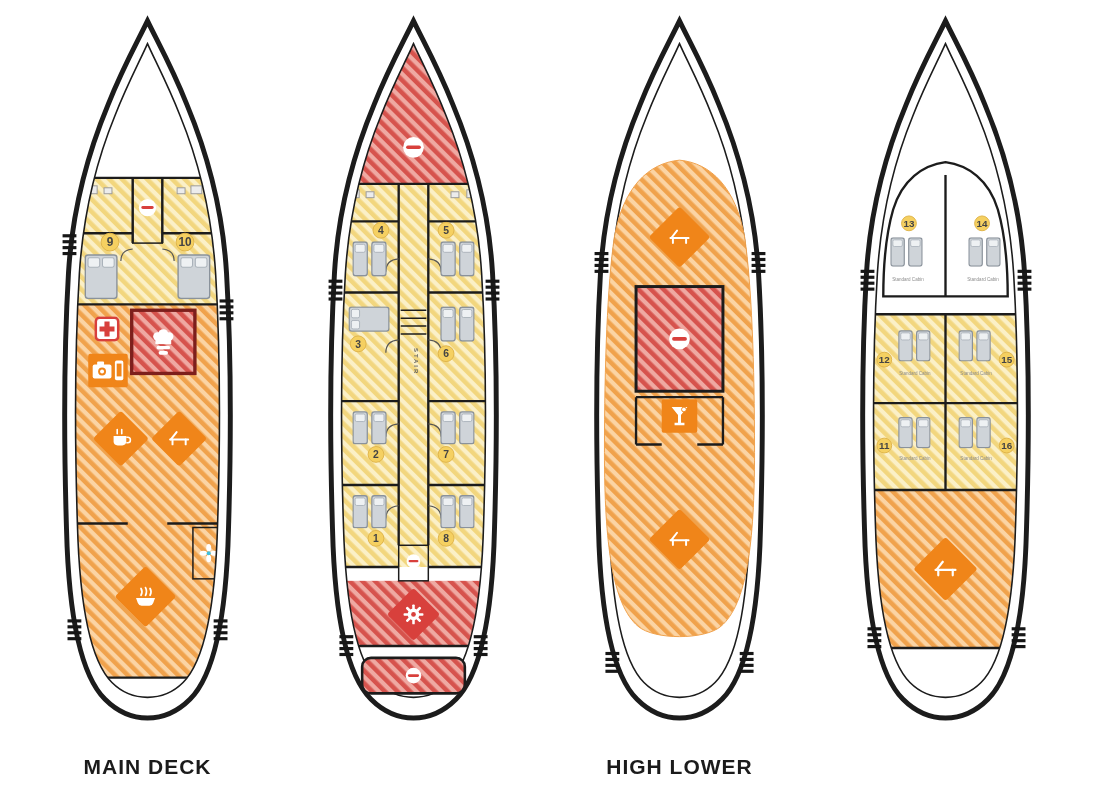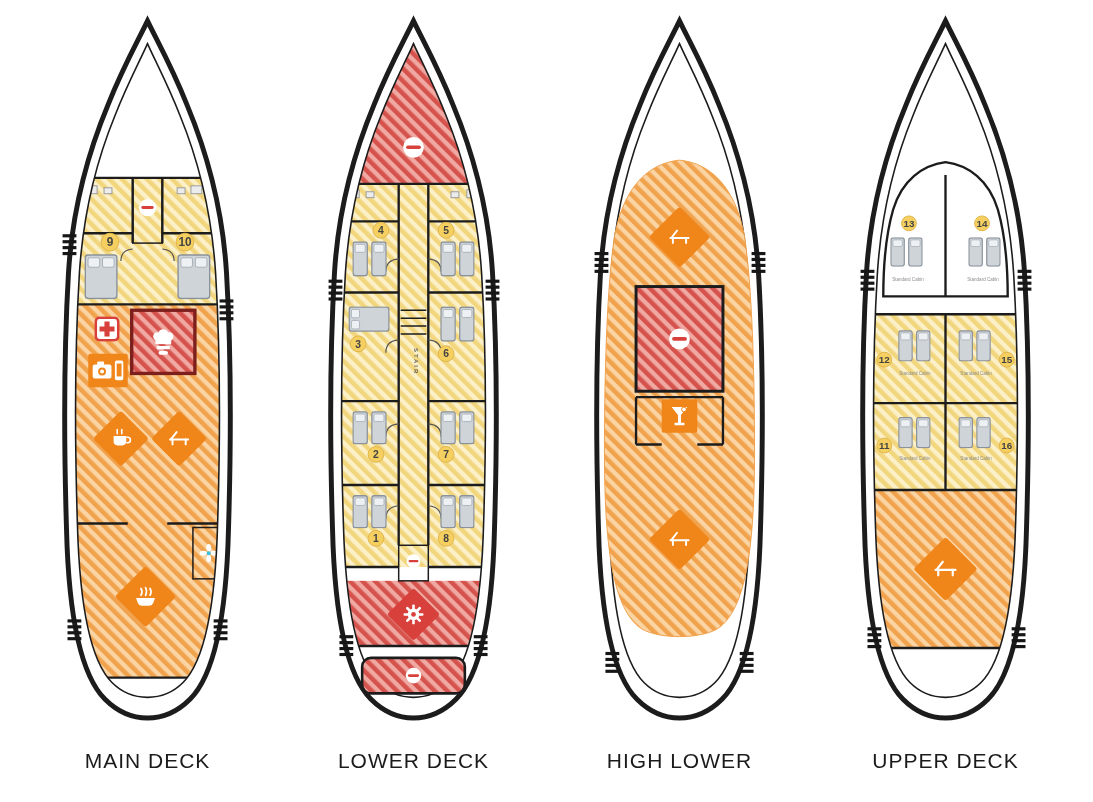"MAIN DECK" .deck-label { font-weight: 400 -> 700; margin-top: 24px -> 30px }
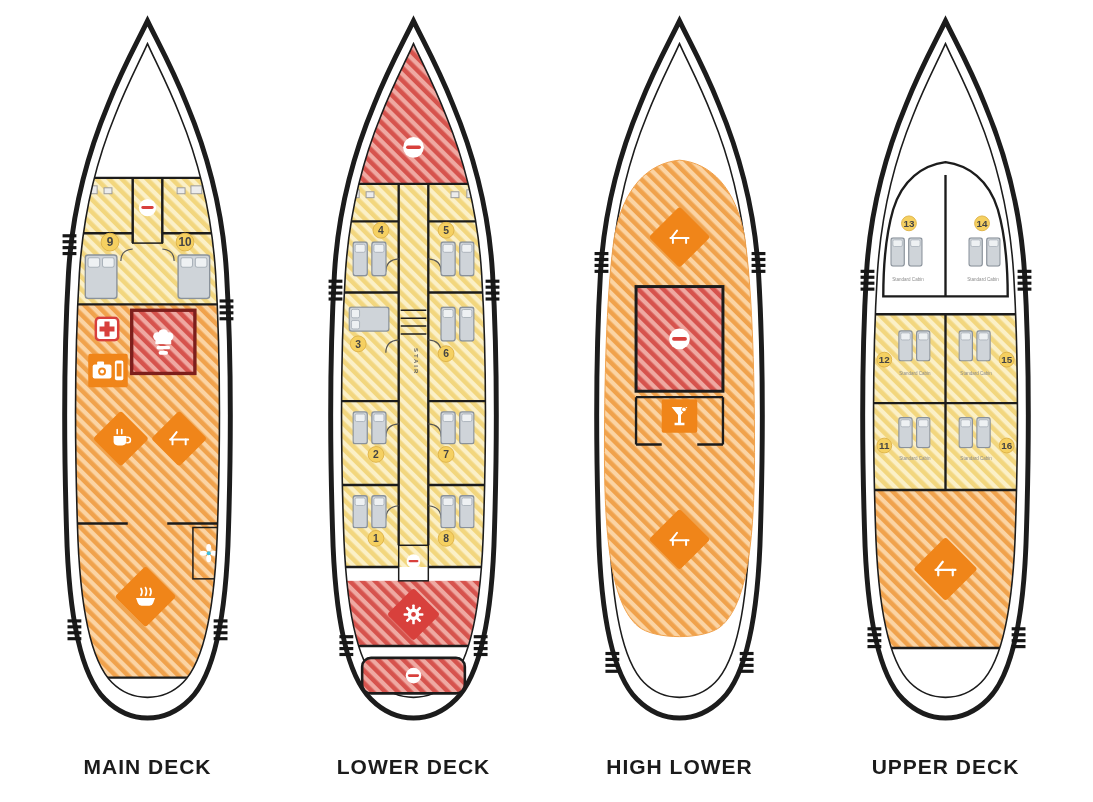"LOWER DECK" div.deck-label { html: <div>LOWER DECK</div> -> none }
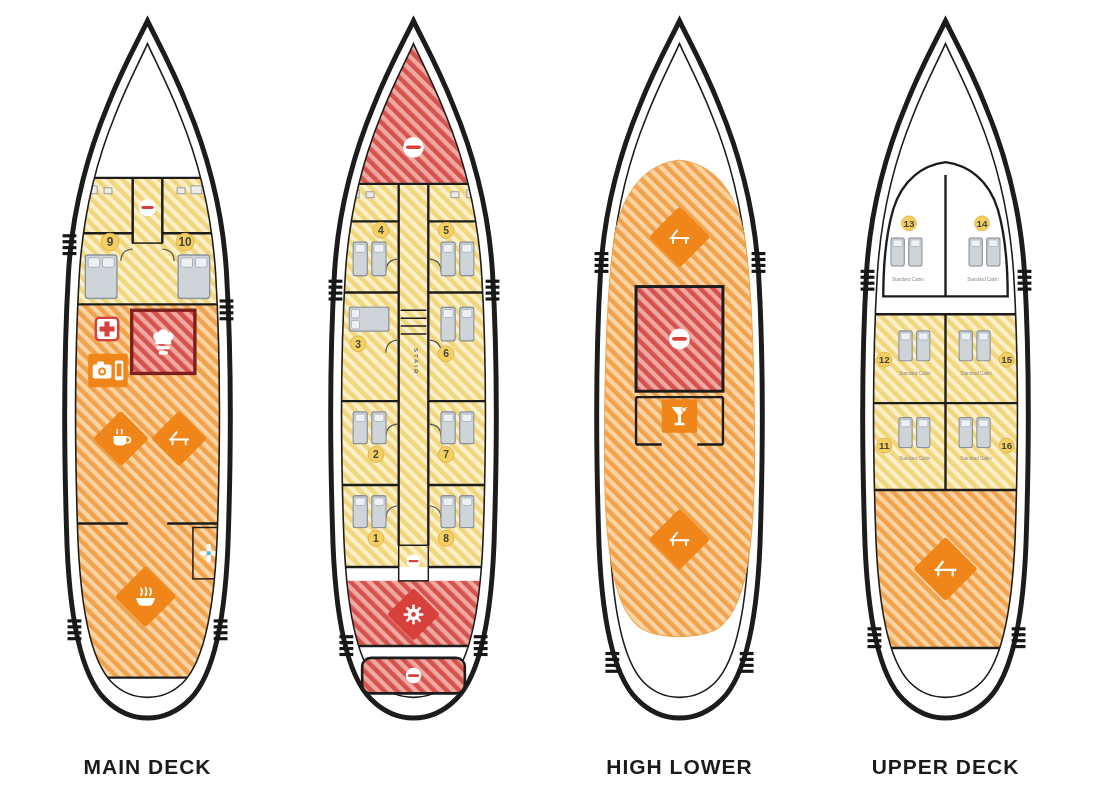"UPPER DECK" div.deck-label { html: <div>UPPER DECK</div> -> none }
